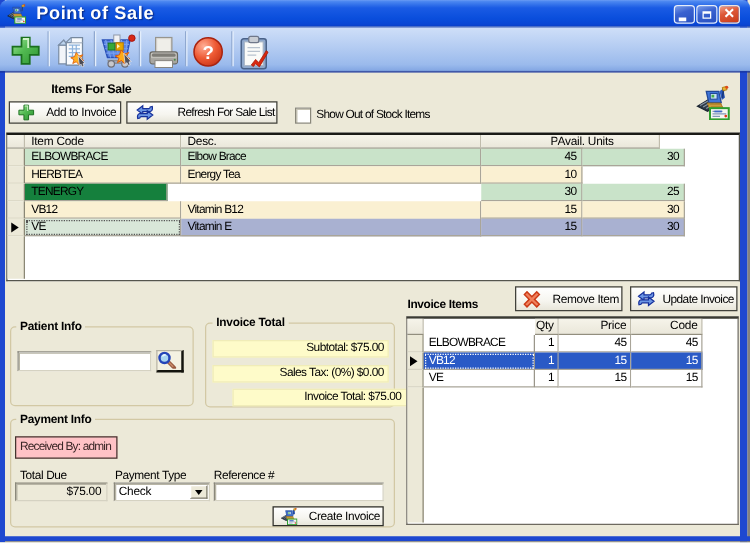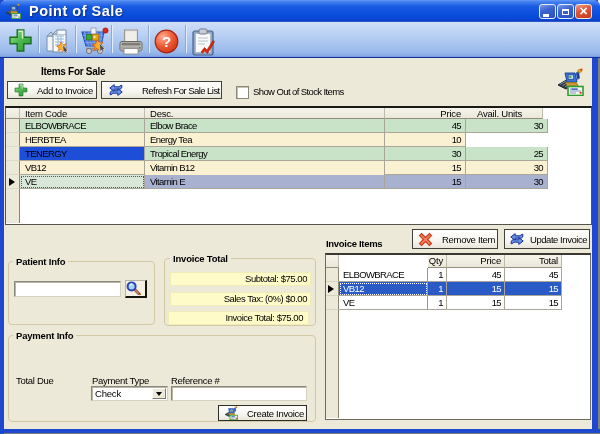"Avail. Units" div.hcell { left: 455px -> 440px; text-align: center -> left }
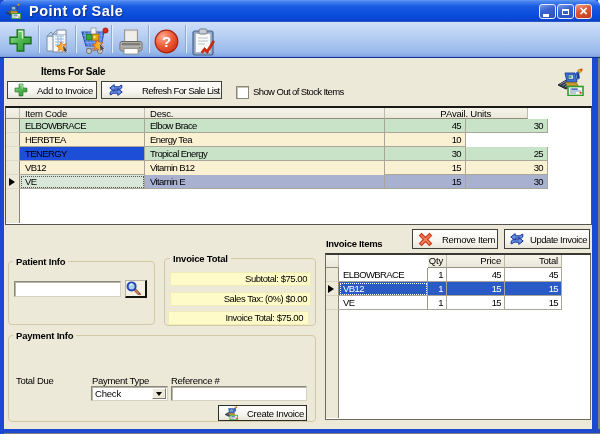"TENERGY" div.cell { background: #1d4ed8 -> #15803d; width: 125px -> 114px }
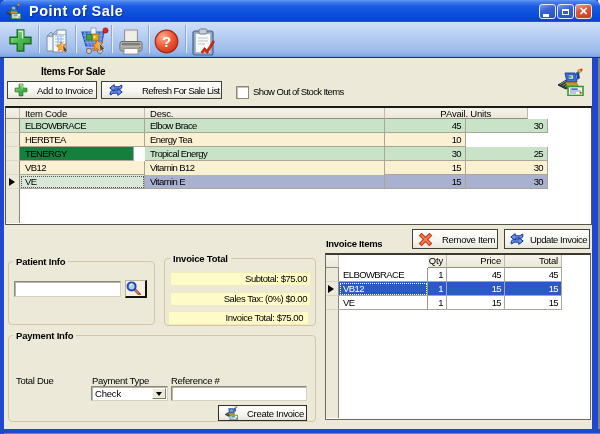"Tropical Energy" div.cell { html: <div>Tropical Energy</div> -> none }
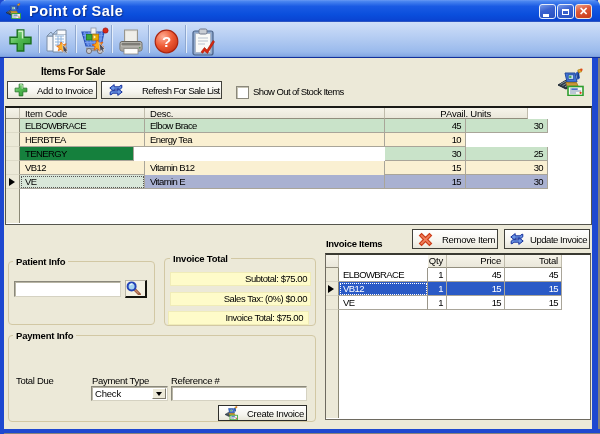"Total" div.hcell { text: Total -> Code }
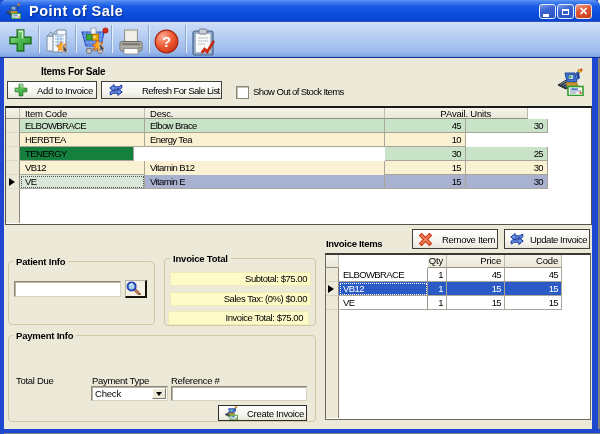"Invoice Total: $75.00" div.ystrip { left: 168px -> 186px }
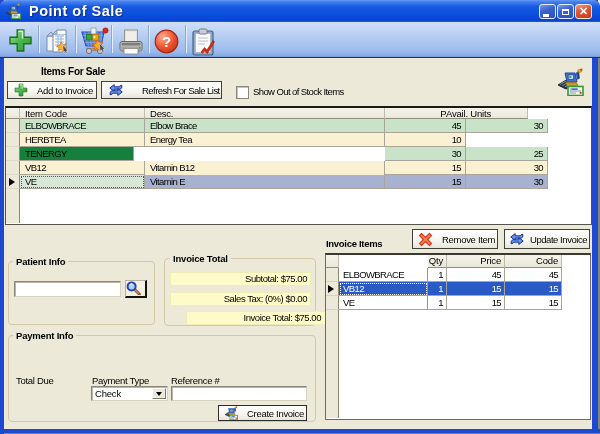"Received By: admin" div.ab { html: none -> <div>Received By: admin</div> }
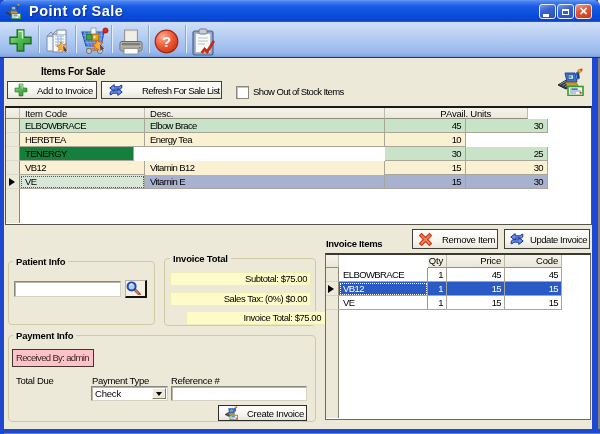"$75.00" div.sunk { html: none -> <div>$75.00</div> }
